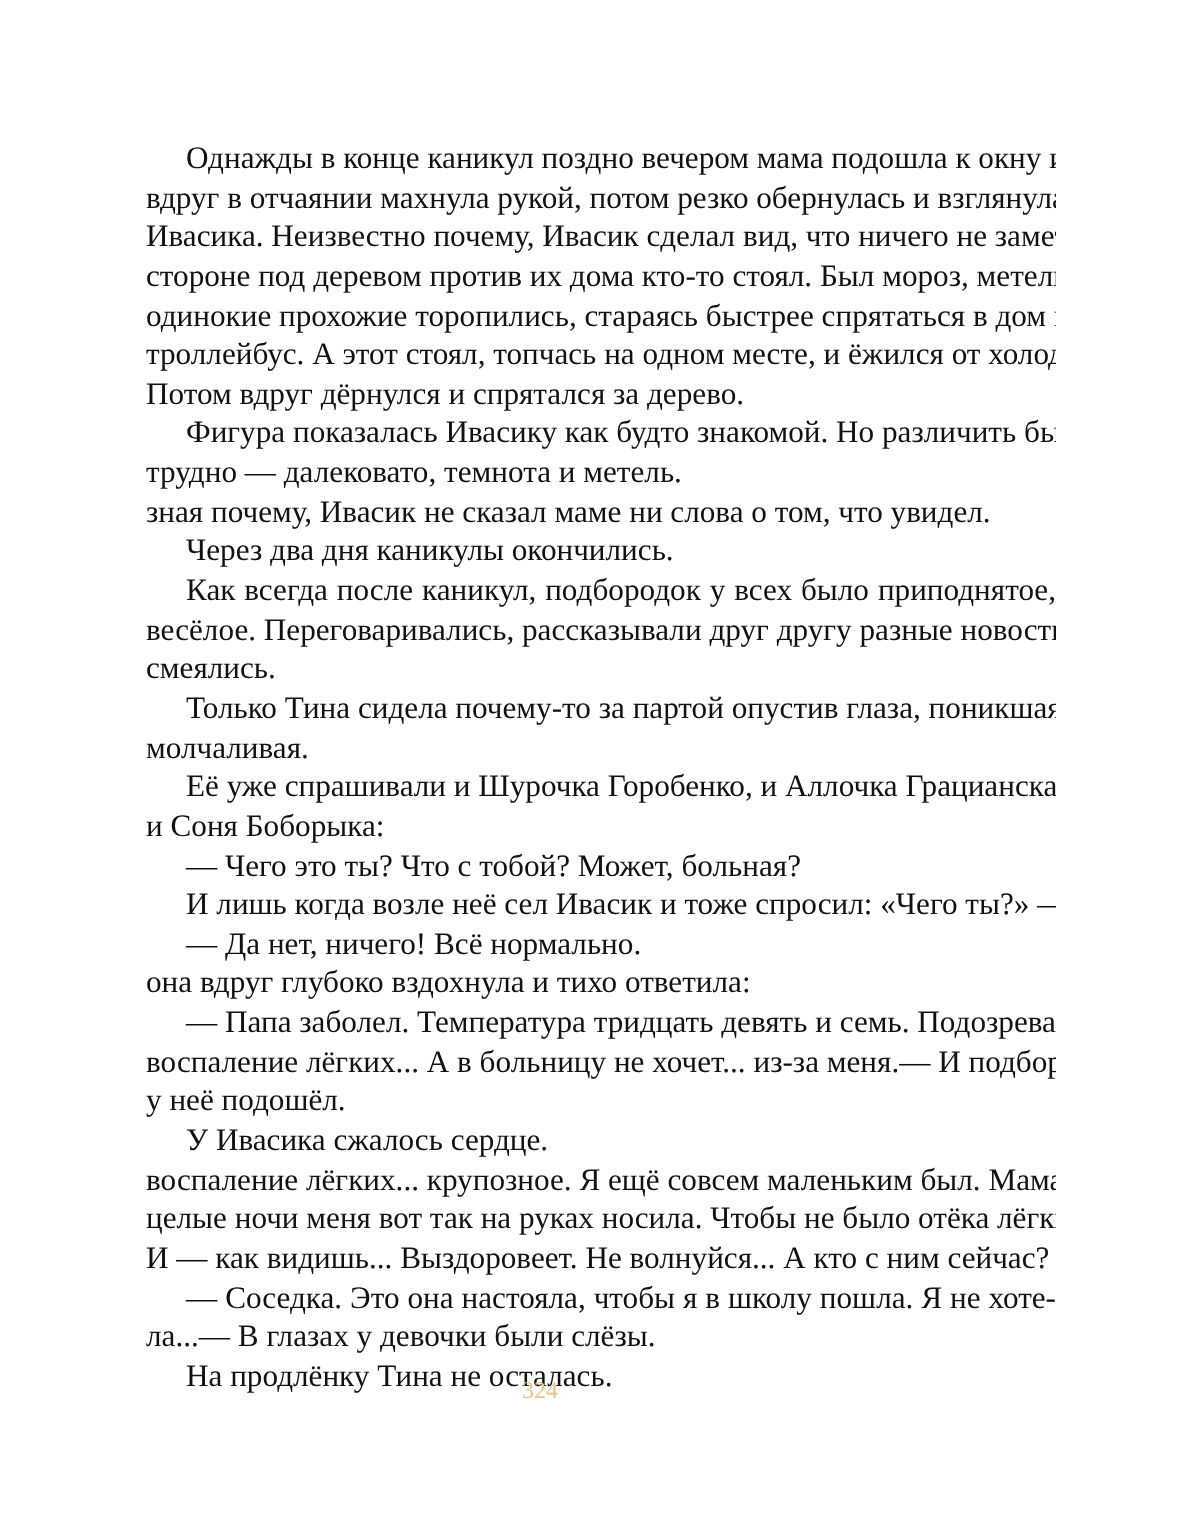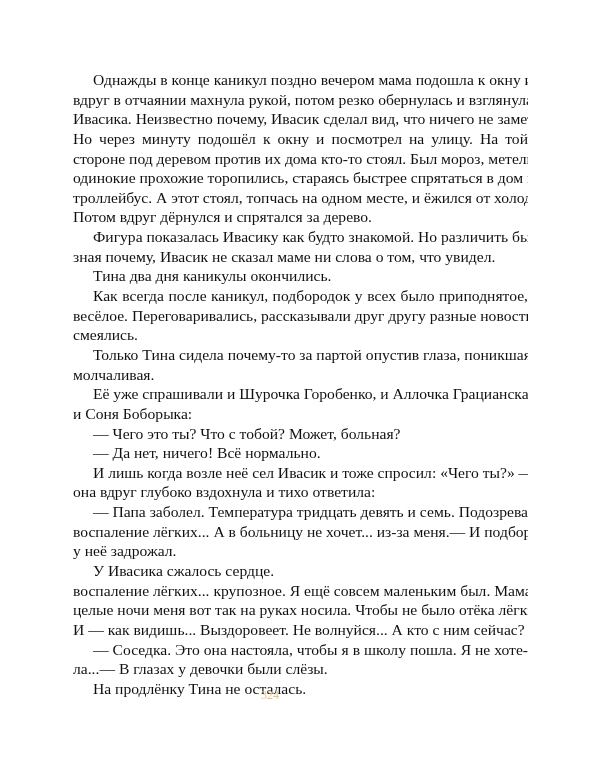"Но через минуту подошёл к" div.line { html: <div>Но через минуту подошёл к окну и посмотрел на улицу. На той</div> -> none }
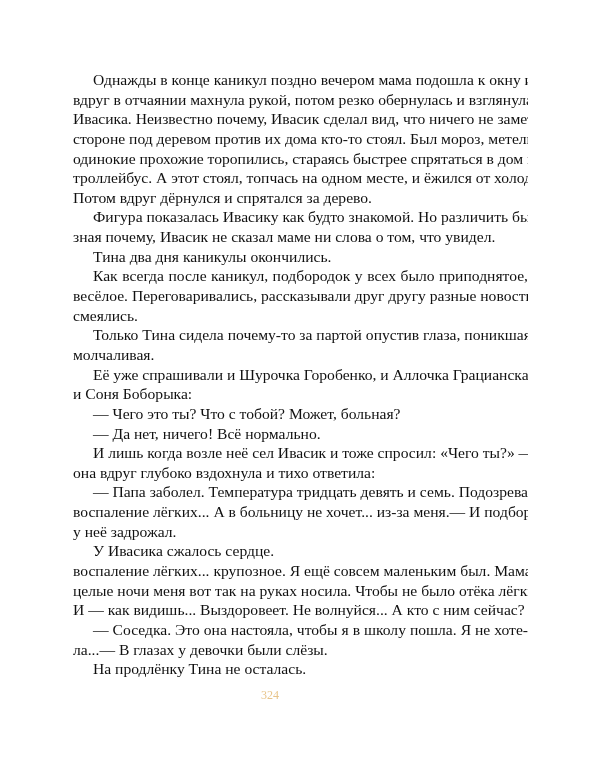"трудно — далековато, темнота и" div.line { html: none -> <div>трудно — далековато, темнота и метель.</div> }
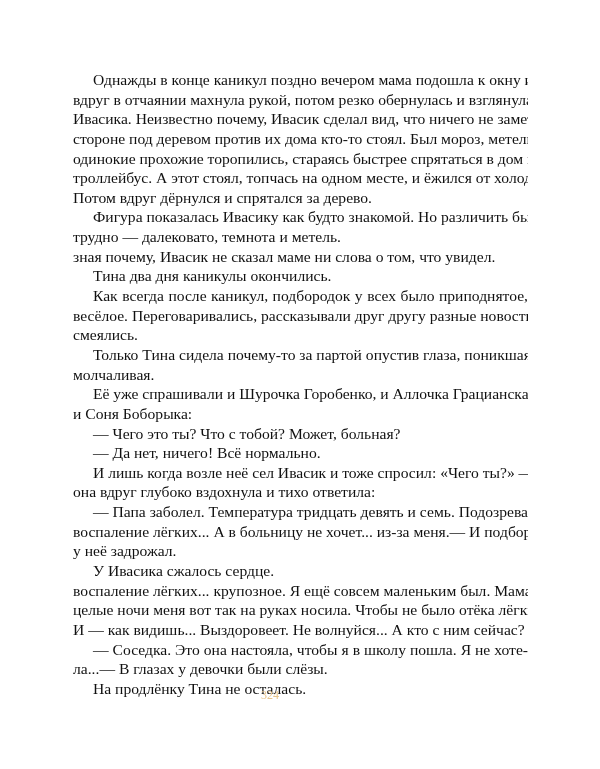"Тина два дня каникулы окончились." div.line { text: Тина -> Через }
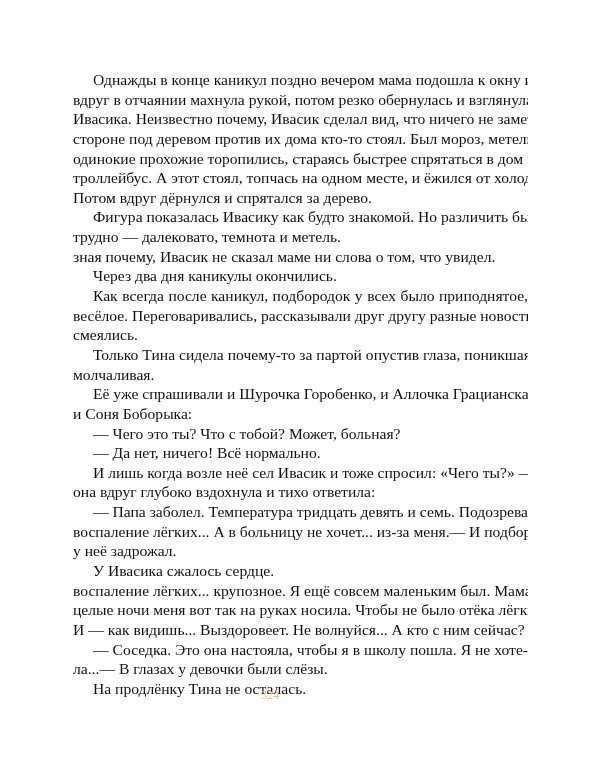"— Да нет, ничего! Всё" div.line { order: before "И лишь когда возле неё" -> after "И лишь когда возле неё" }
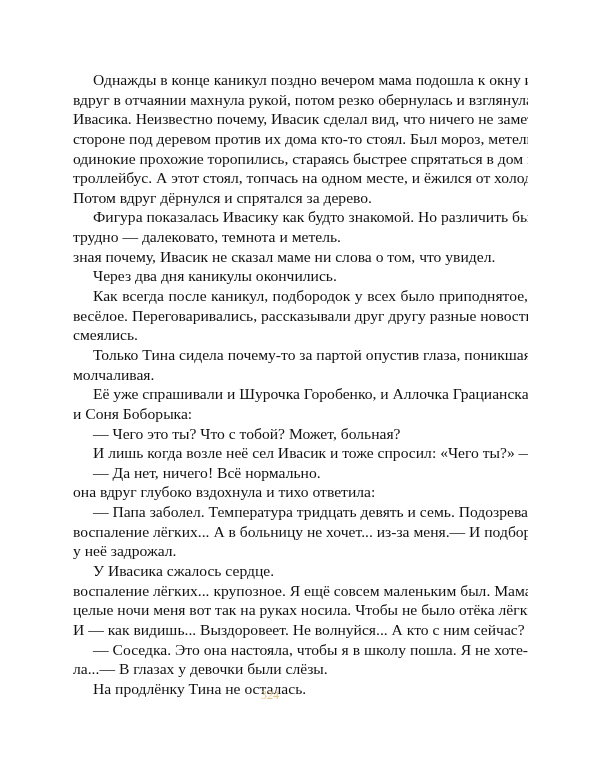"у неё задрожал." div.line { text: задрожал -> подошёл }
